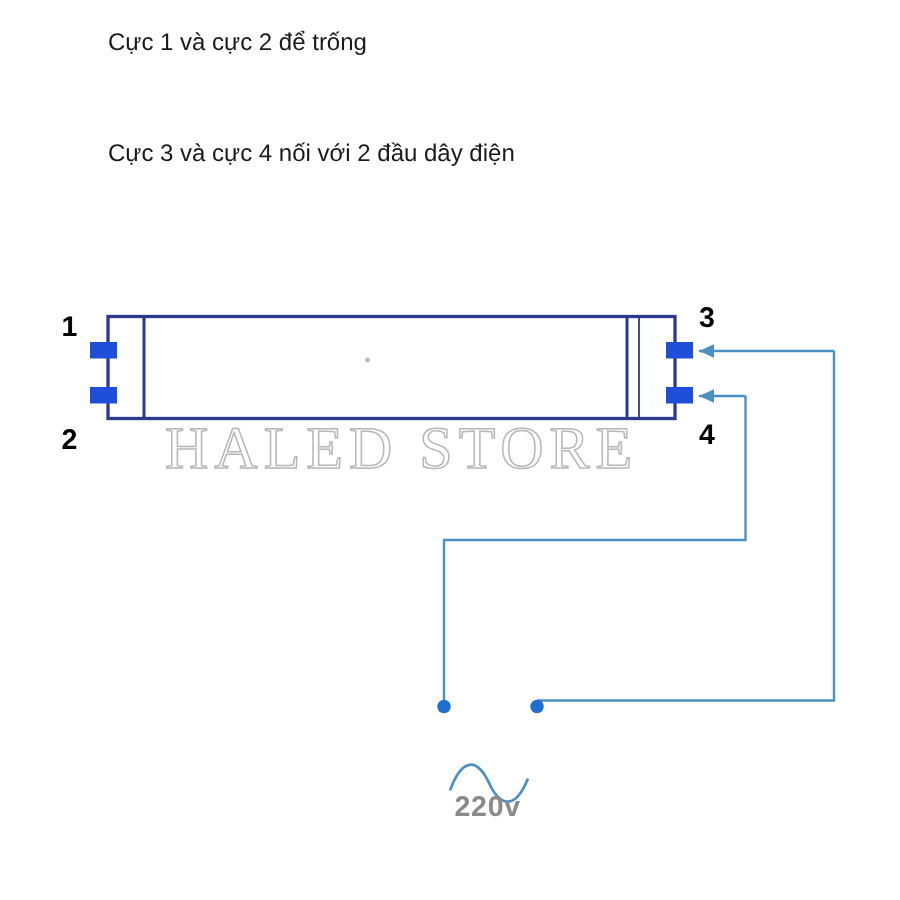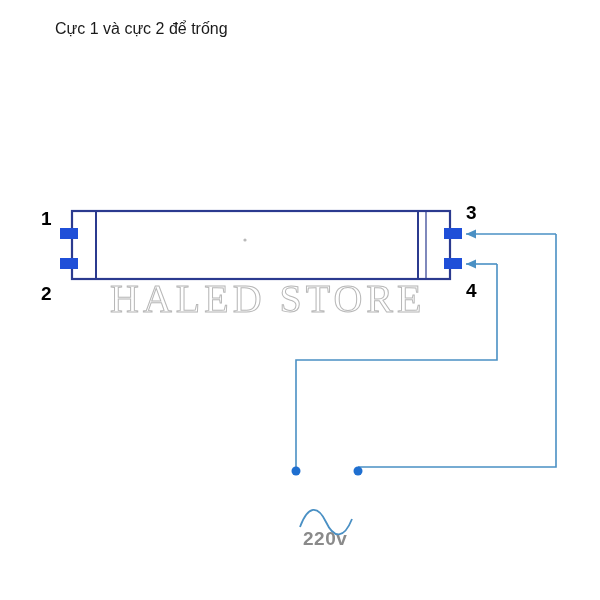"Cực 1 và cực 2" #note1 { left: 55px -> 72px }
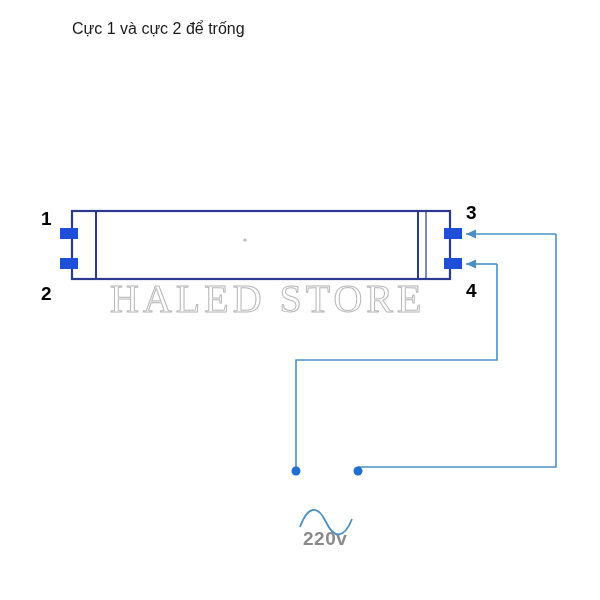"Cực 3 và cực 4" div.note { html: none -> <div>Cực 3 và cực 4 nối với 2 đầu dây điện</div> }
